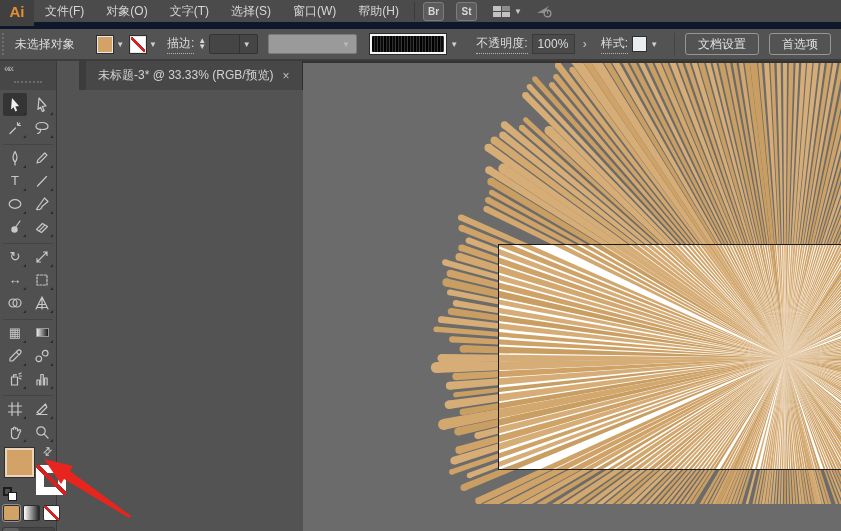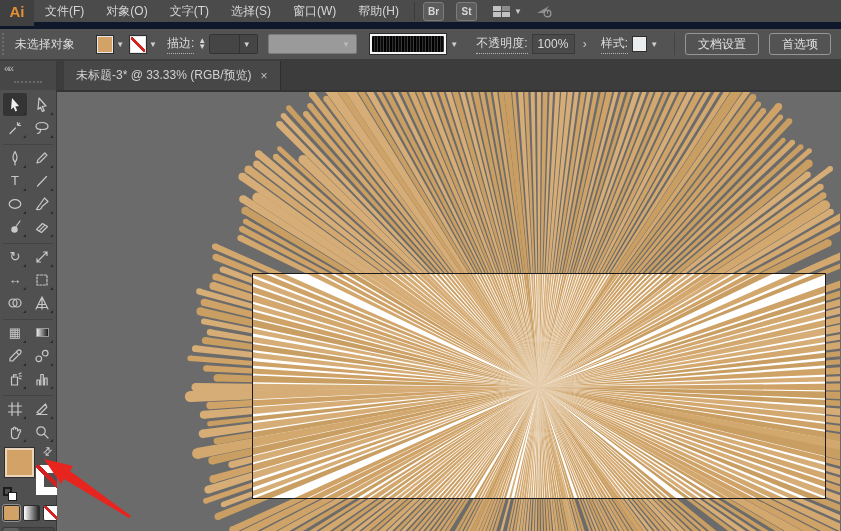"未标题-3* @ 33.33% (RGB/预览)" .rightcol { flex-direction: column -> none; margin-left: none -> 22px }
